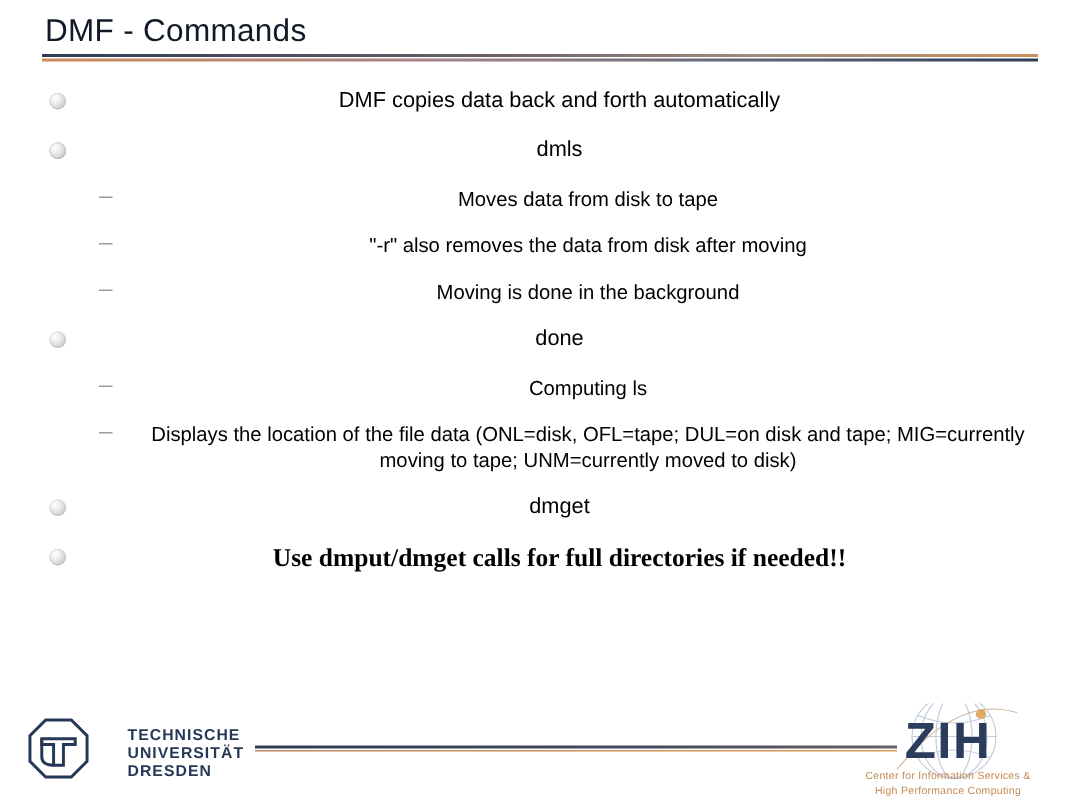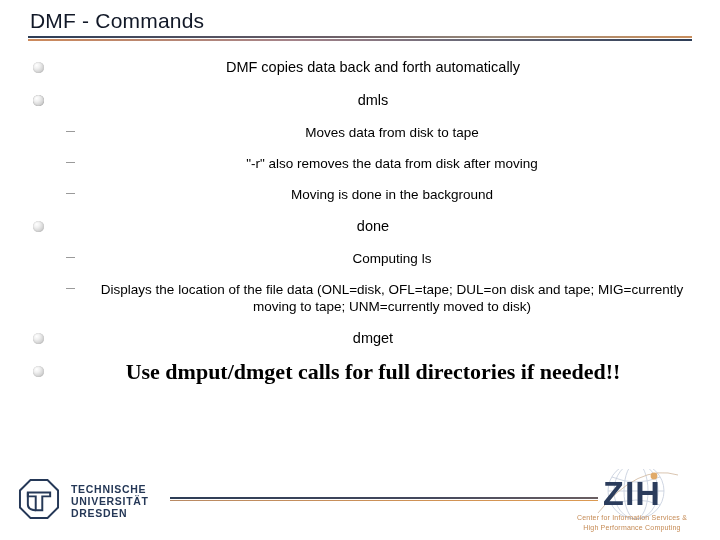"Use dmput/dmget calls for full" .lvl1.serif { font-size: 22px -> 17px }
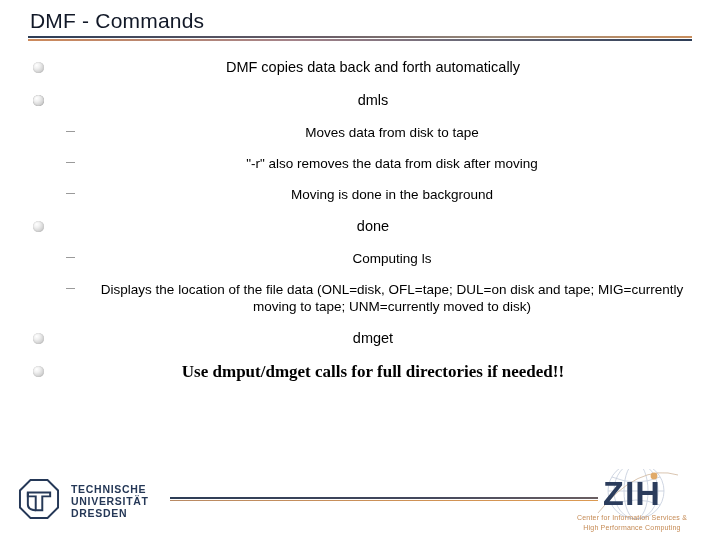"TECHNISCHE" #tud-logo { gap: 11px -> 25px }
